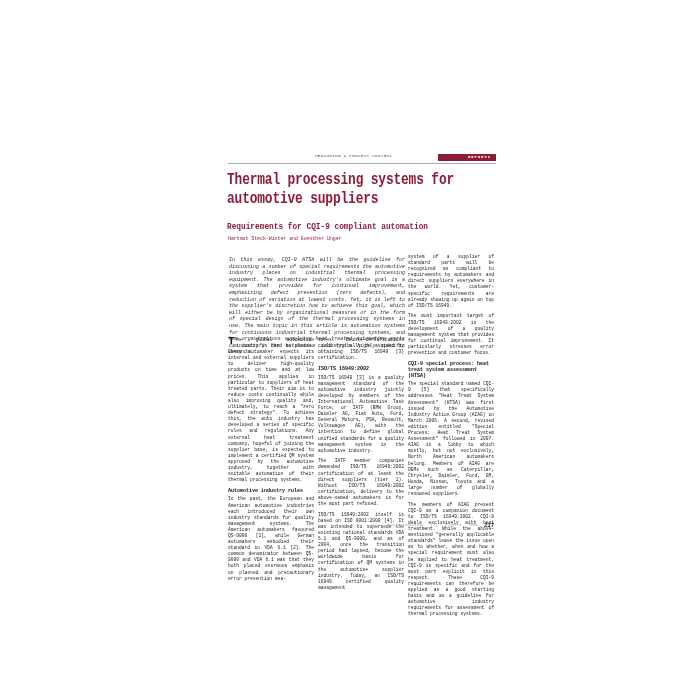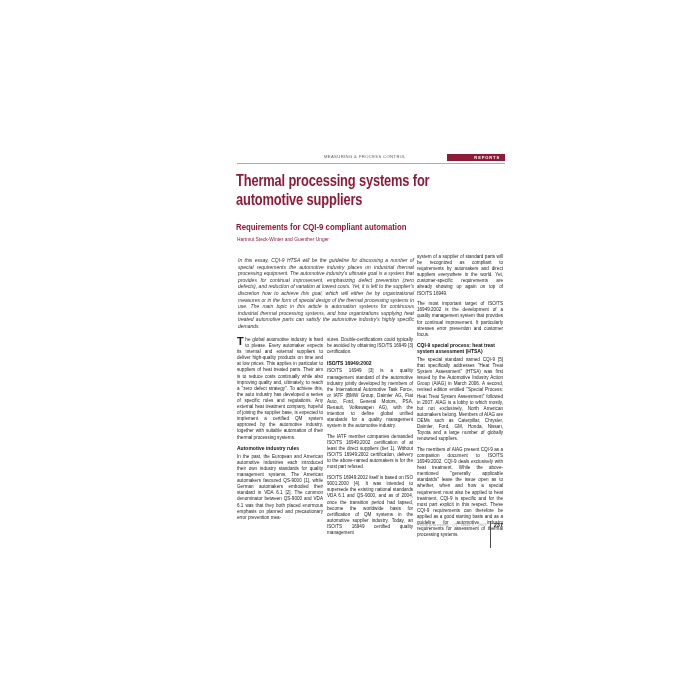"Thermal processing systems for" .canvas { font-family: Liberation Sans, sans-serif -> Liberation Mono, monospace; margin-left: 9px -> none }
